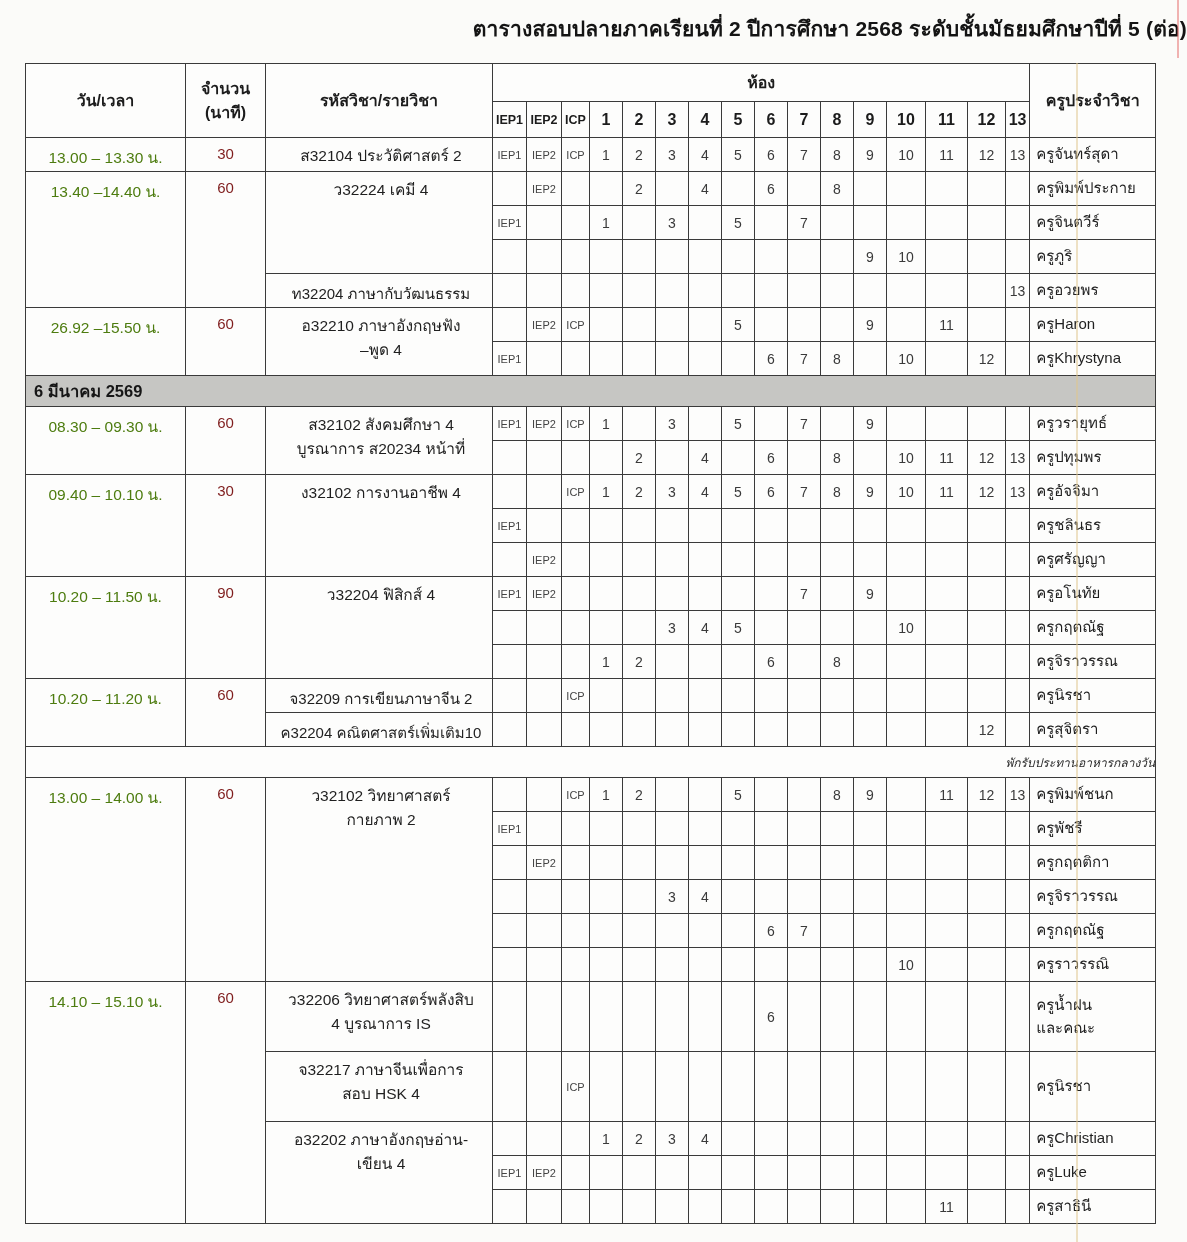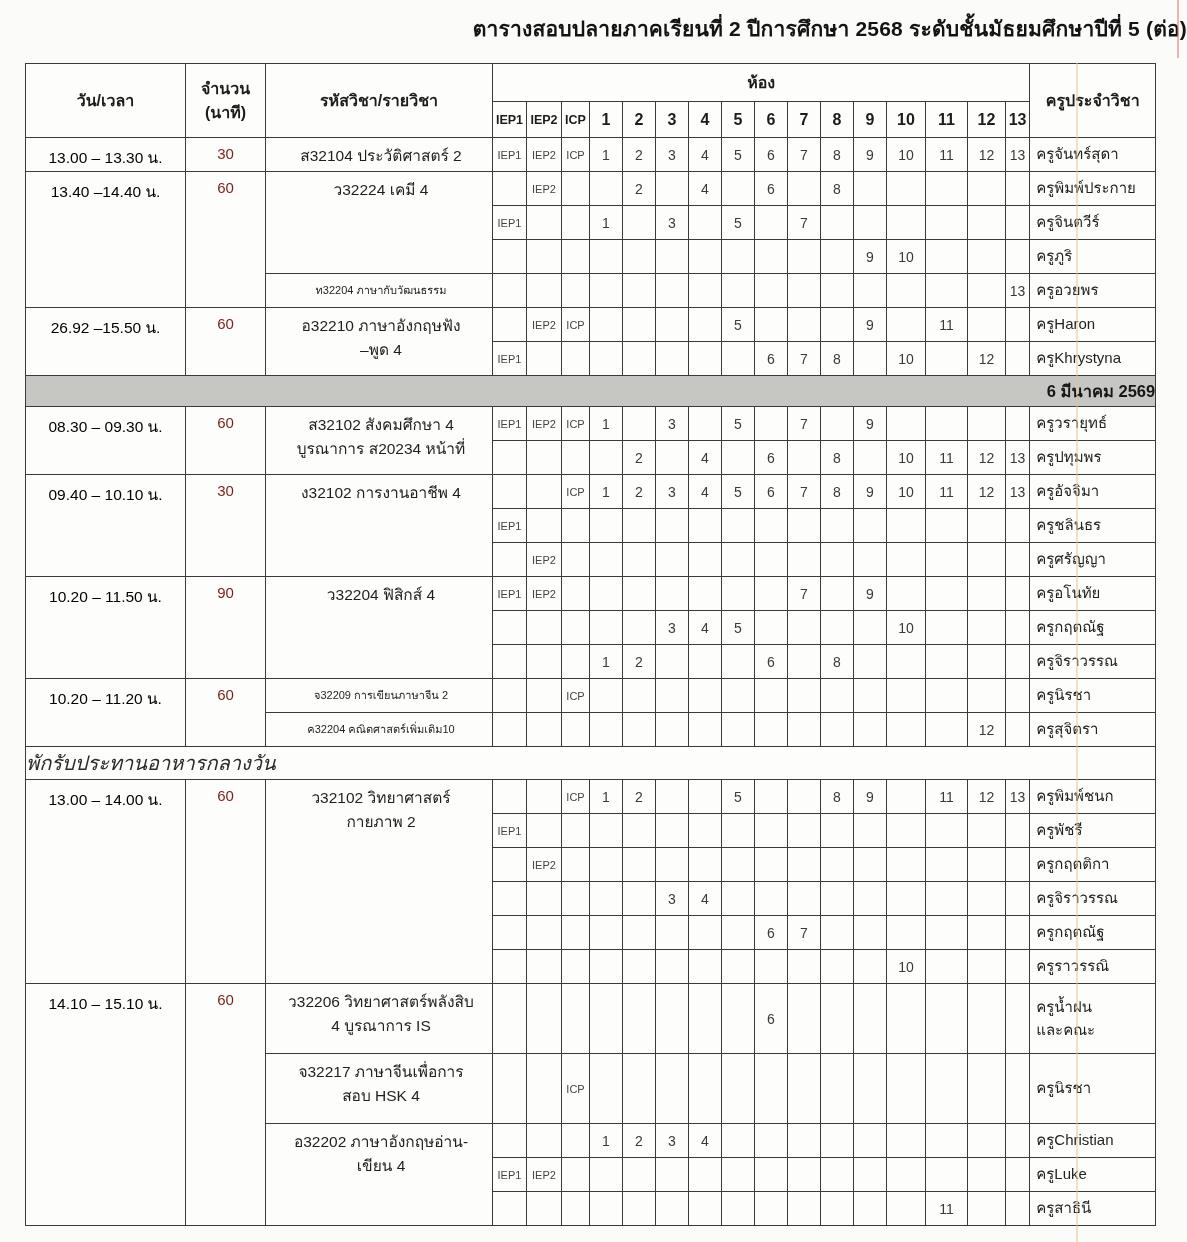"13.00 – 13.30 น." td.time { color: #000000 -> #4d7c0f }
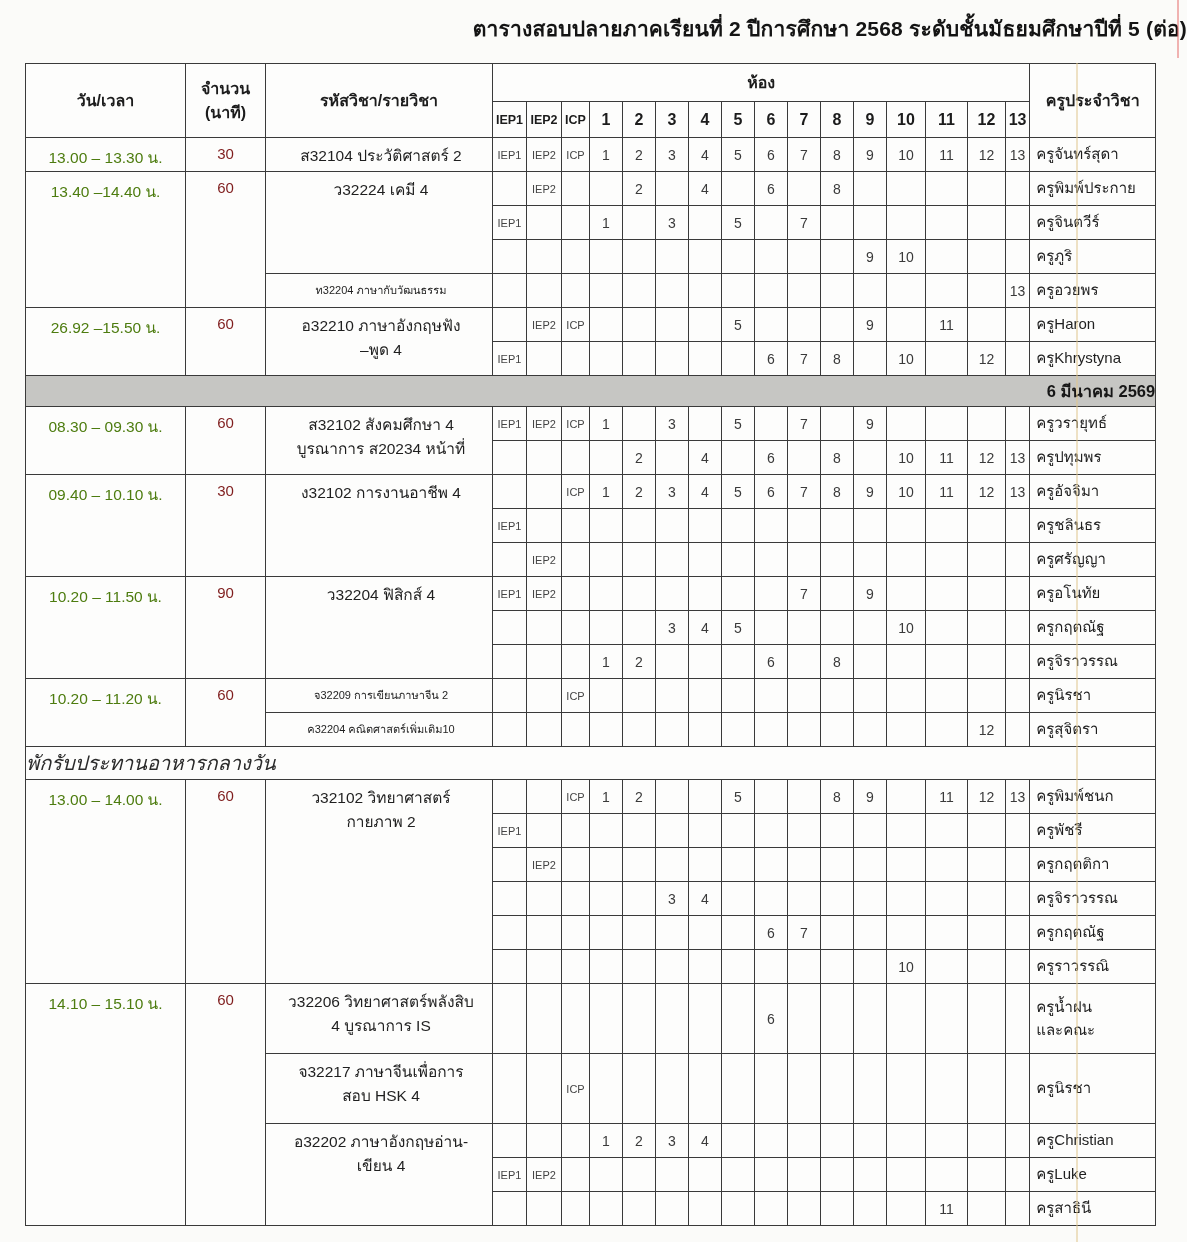"ท32204 ภาษากับวัฒนธรรม" td.subject.small { font-size: 11px -> 15px }
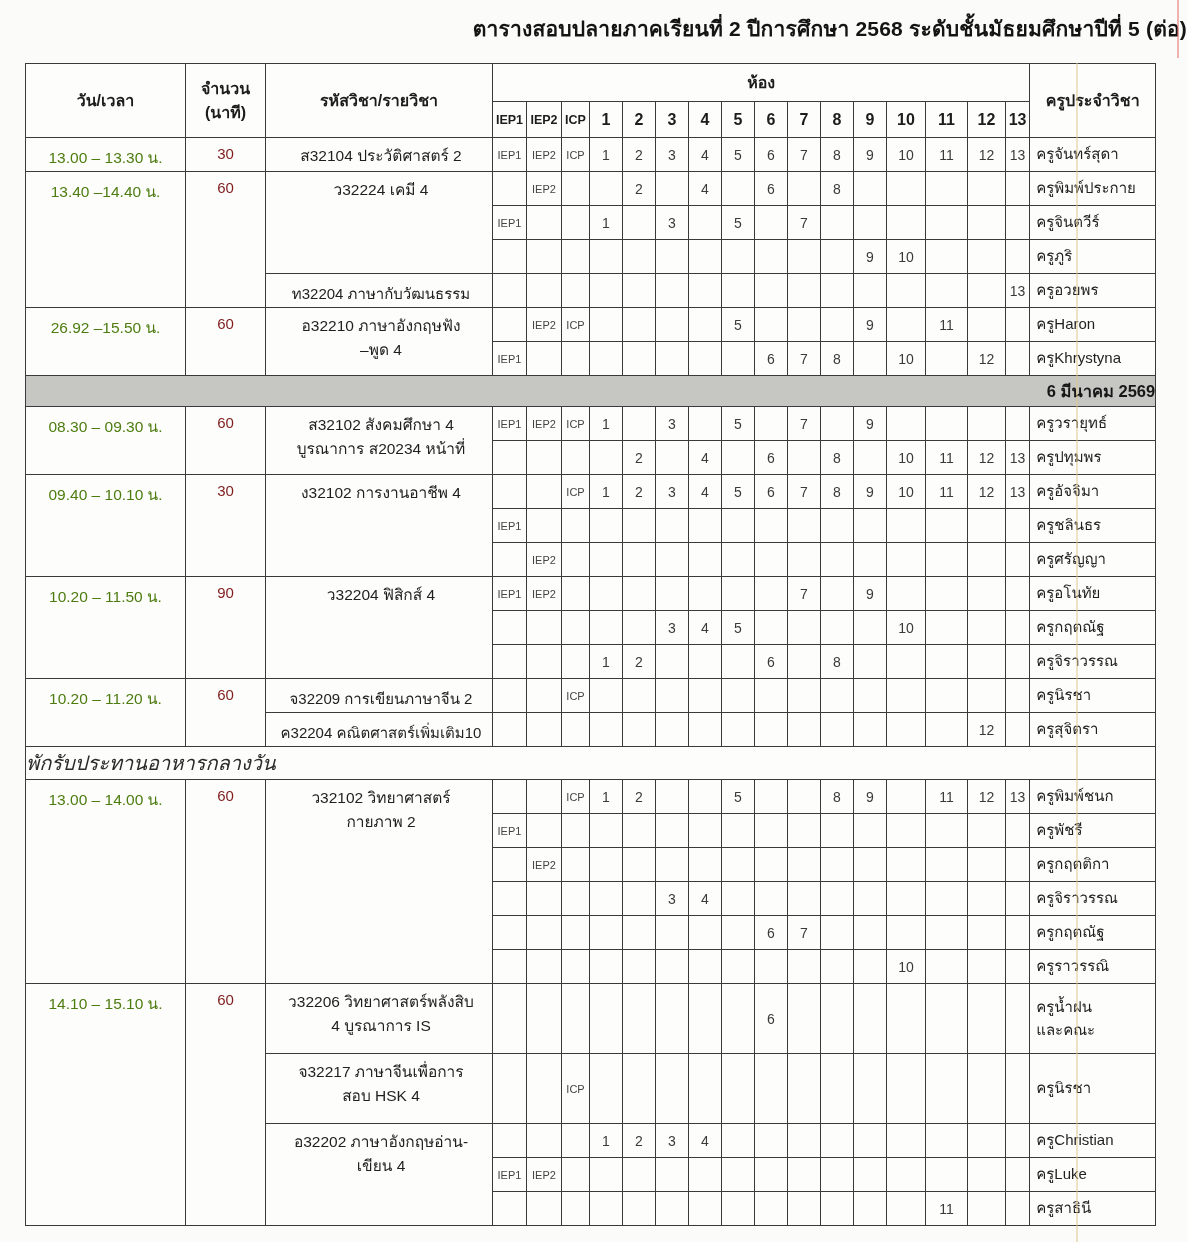"6 มีนาคม 2569" td.banner { text-align: right -> left }
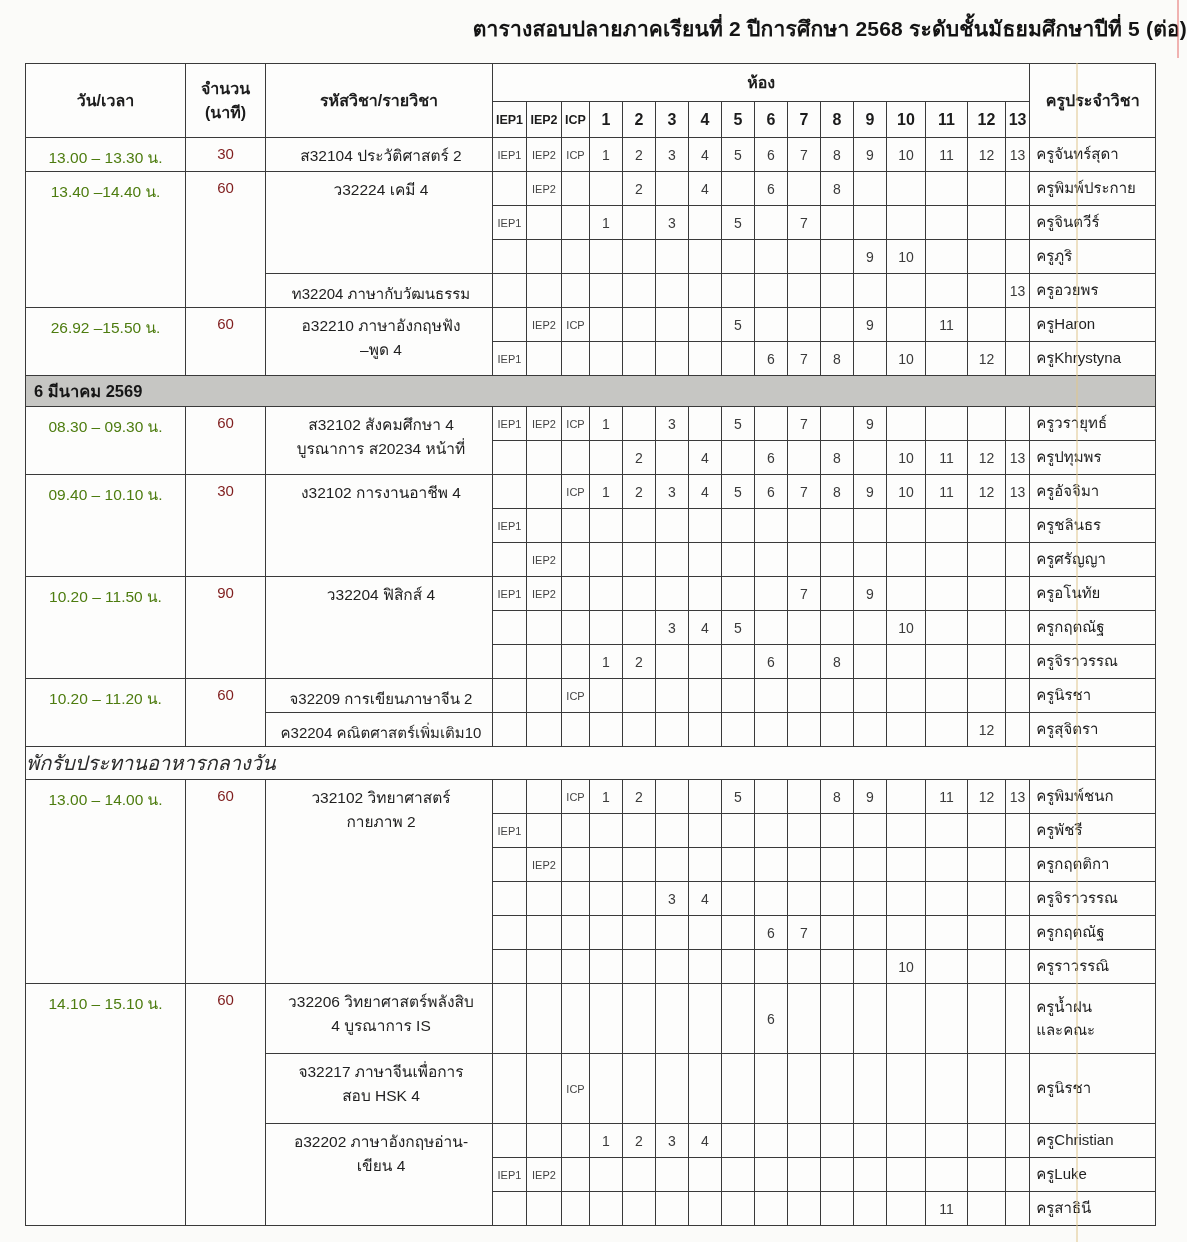"พักรับประทานอาหารกลางวัน" td.lunch { font-size: 20px -> 12px; text-align: left -> right }
